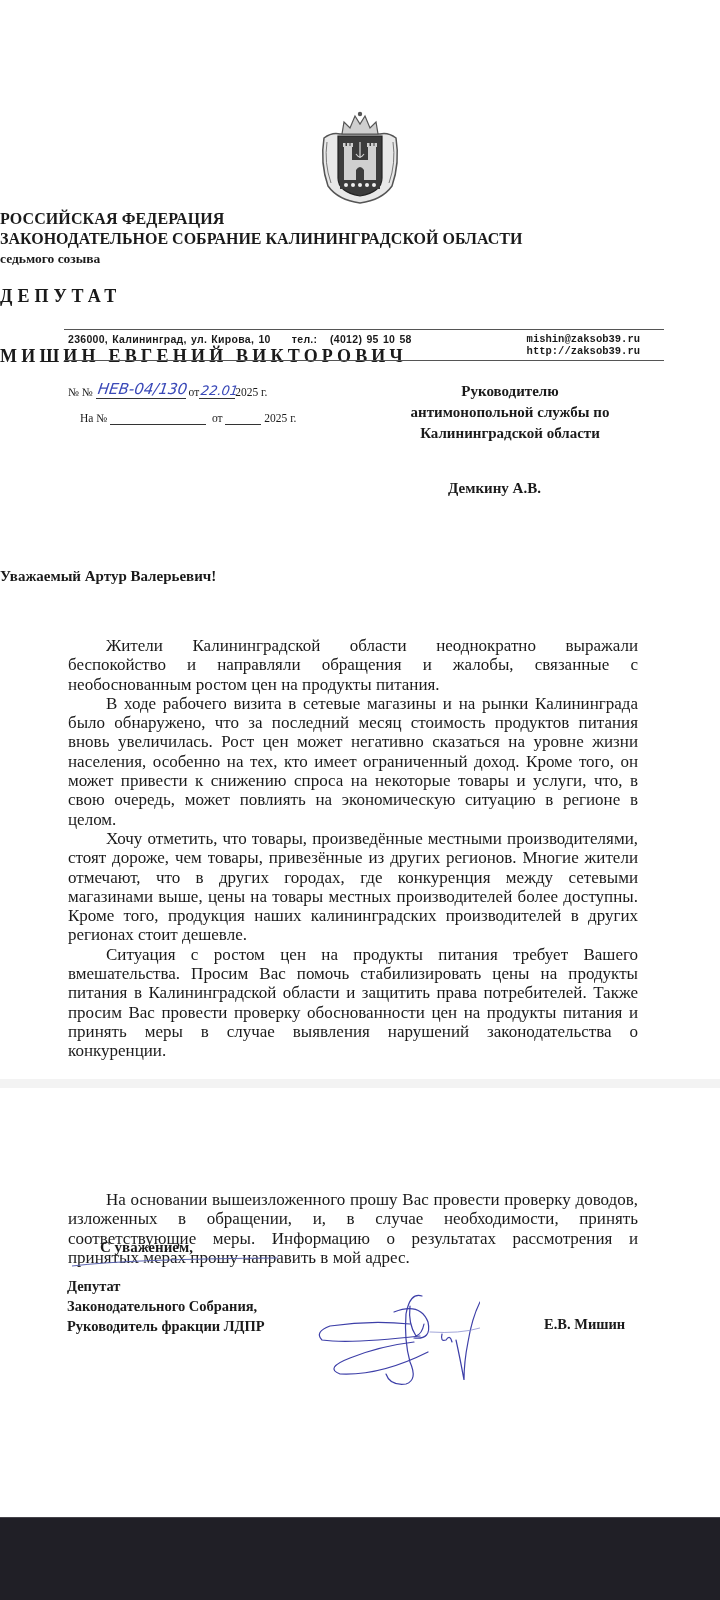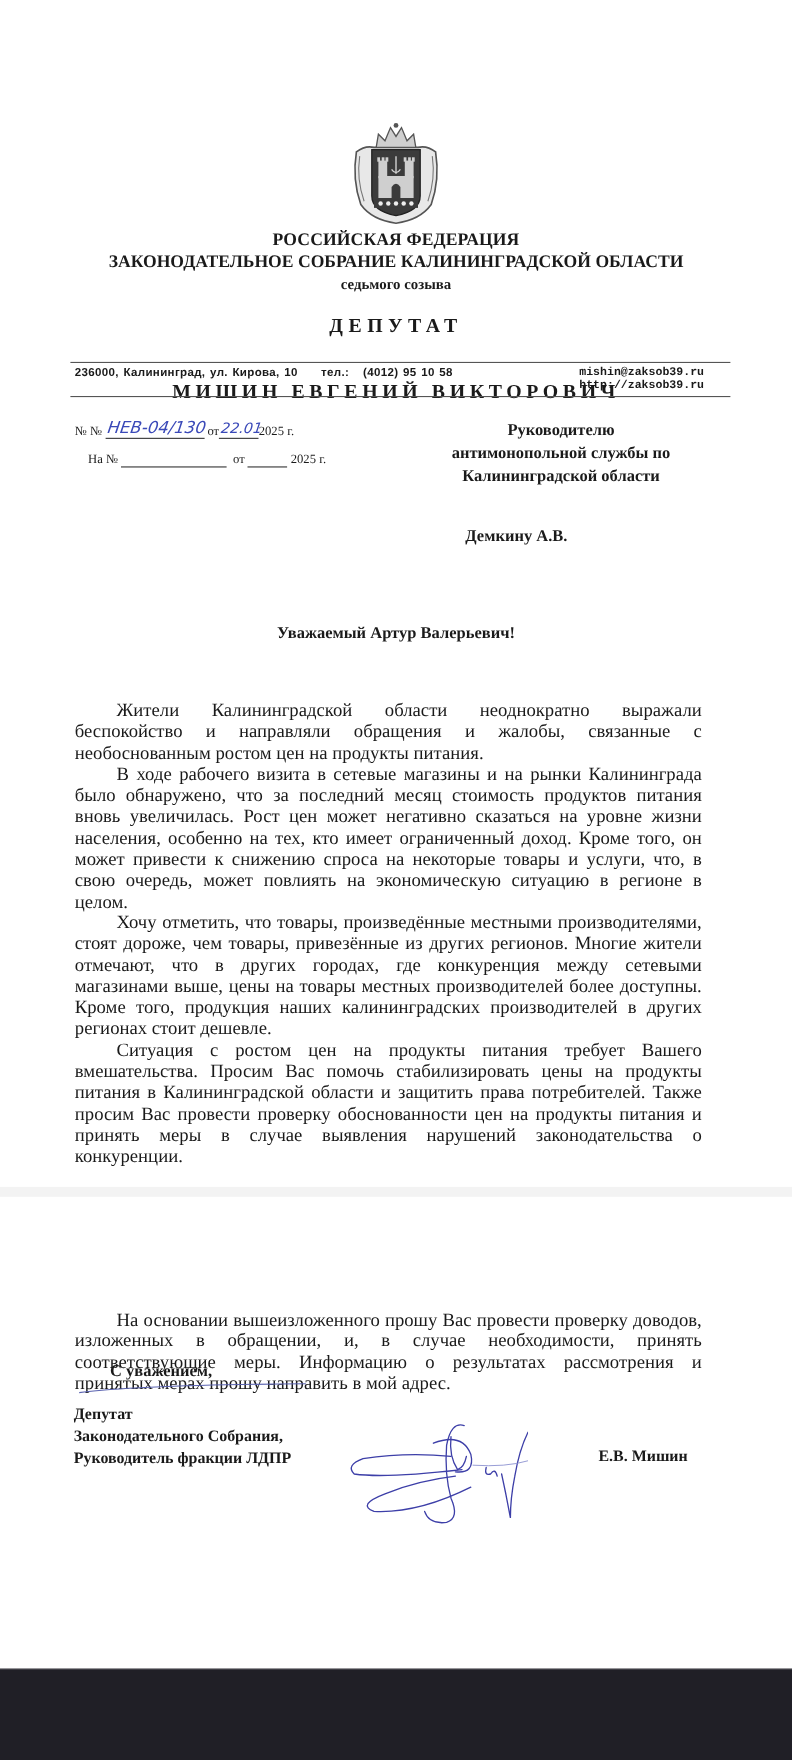"РОССИЙСКАЯ ФЕДЕРАЦИЯ" .center { text-align: center -> none }
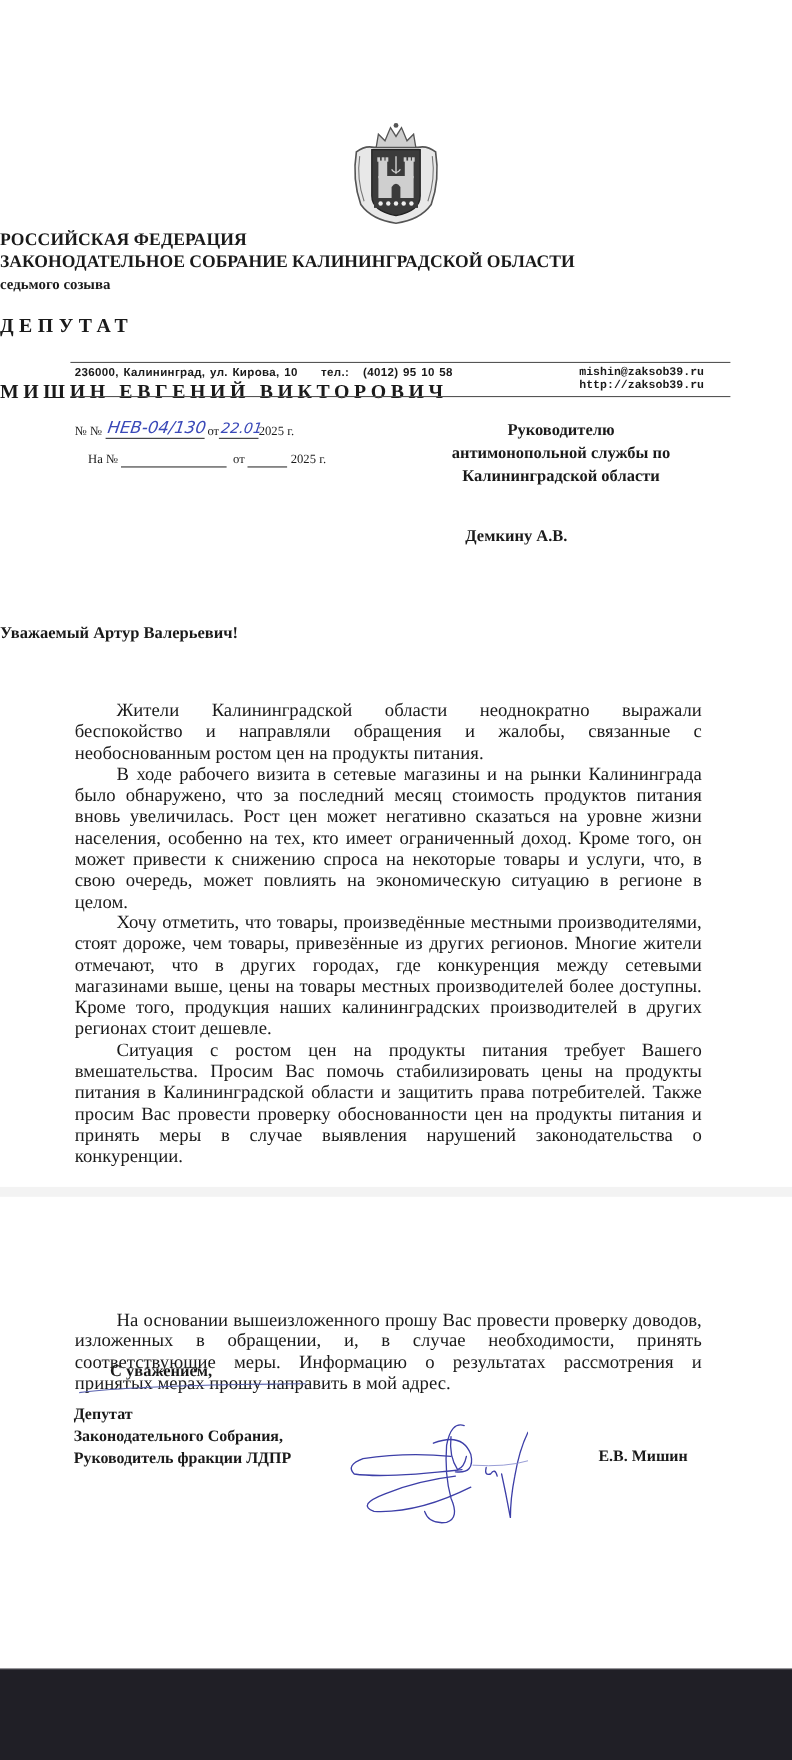"Демкину А.В." #addressee-name { left: 423px -> 448px }
